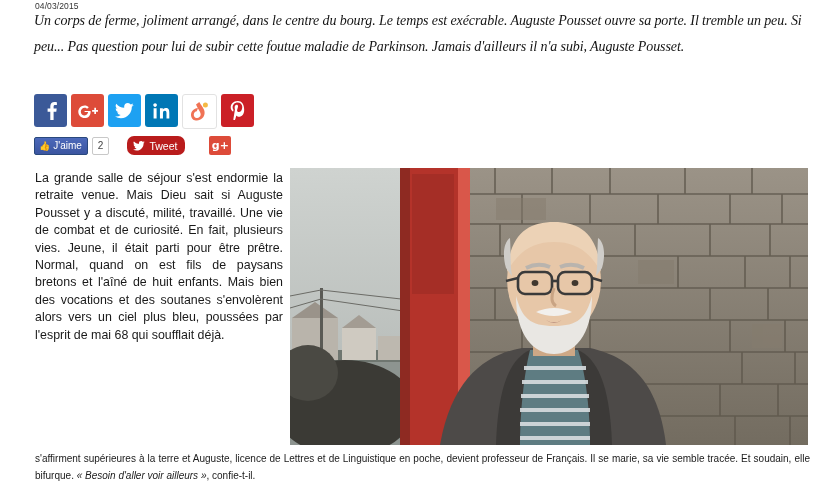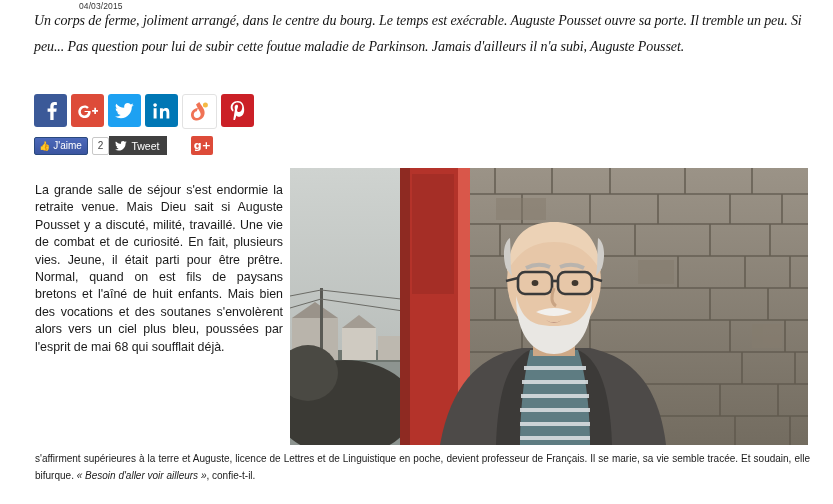"04/03/2015" .date { margin-left: 44px -> none }
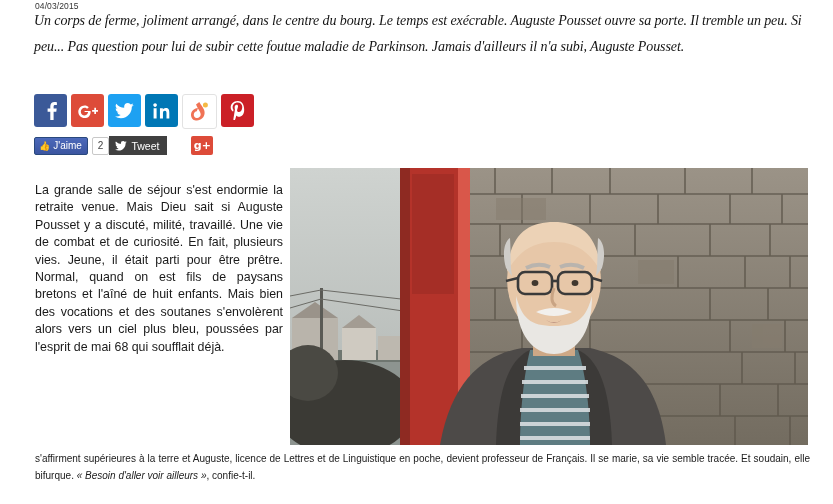"Tweet" .tweet-btn { background: #404040 -> #b91c1c; border-radius: 0 -> 7px; margin-left: none -> 18px }
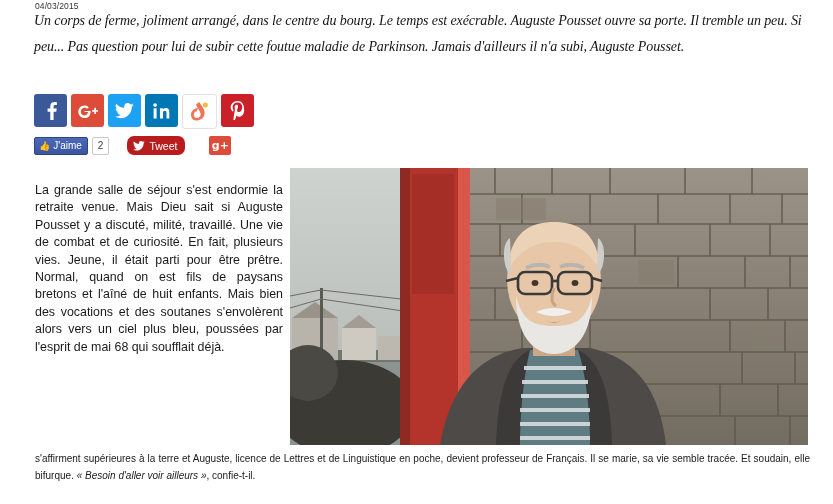"La grande salle de séjour" .col-left p { margin: 12px 0 16px 0 -> 0 0 16px 0 }
